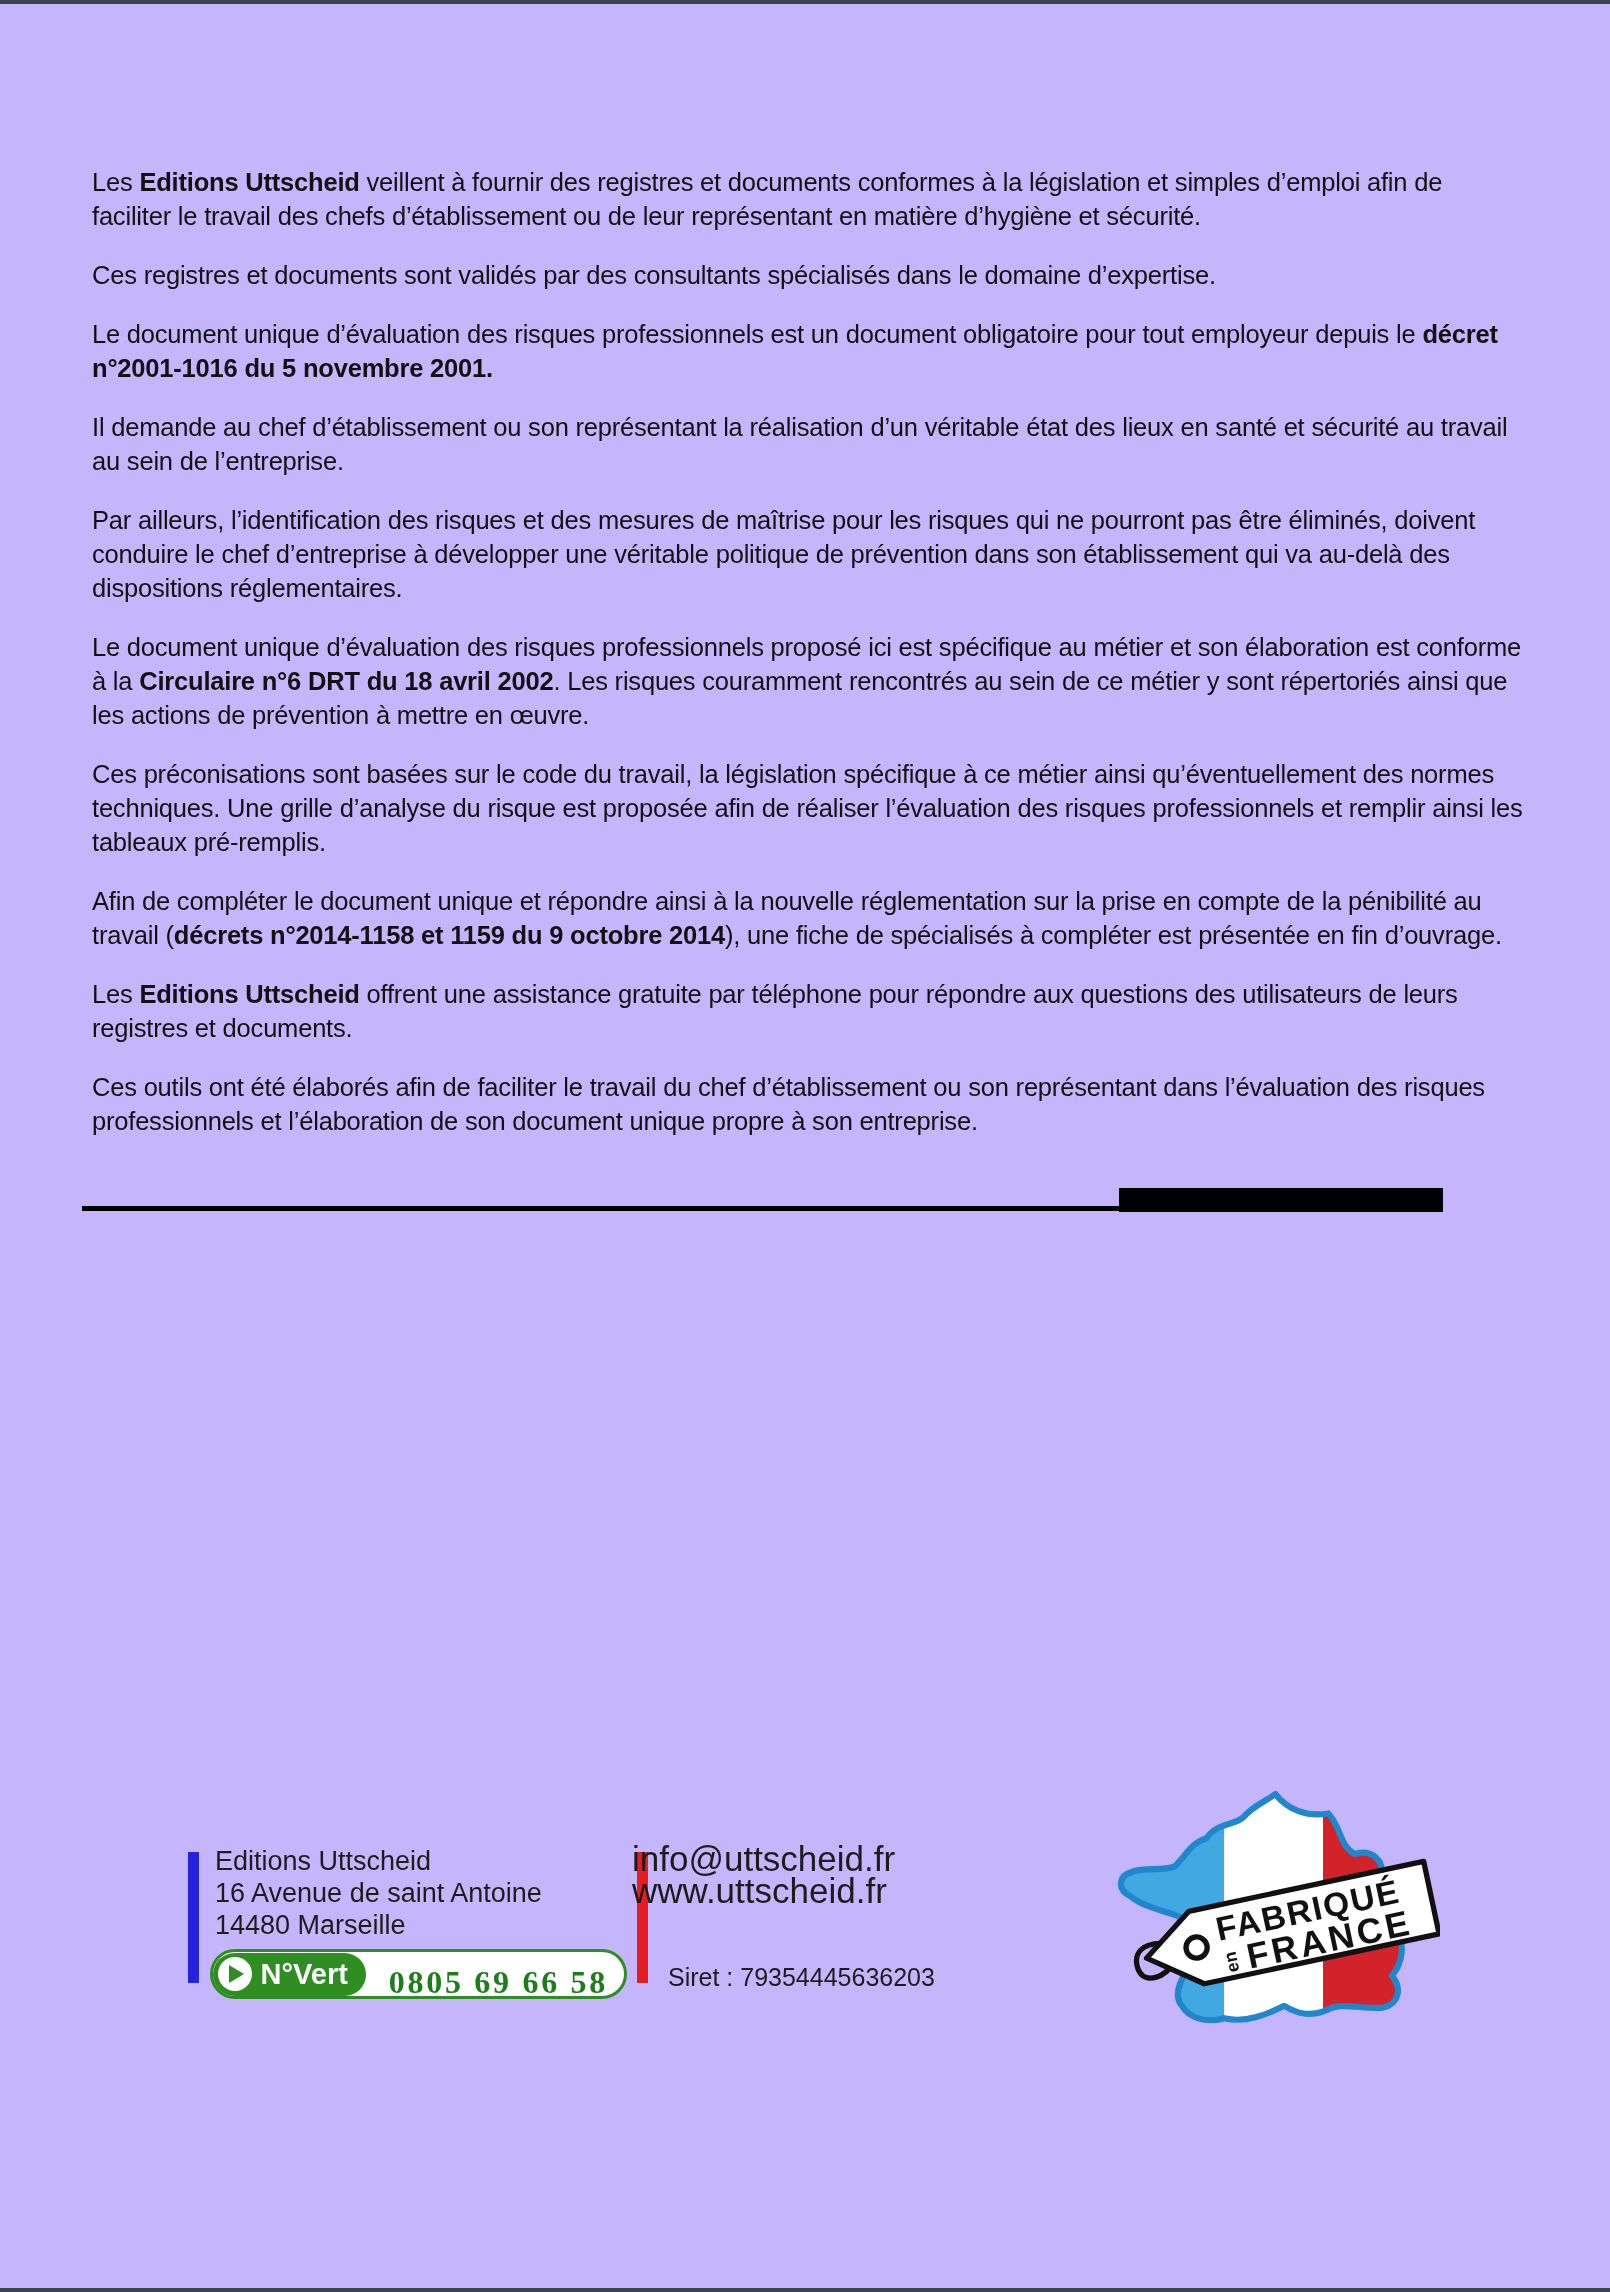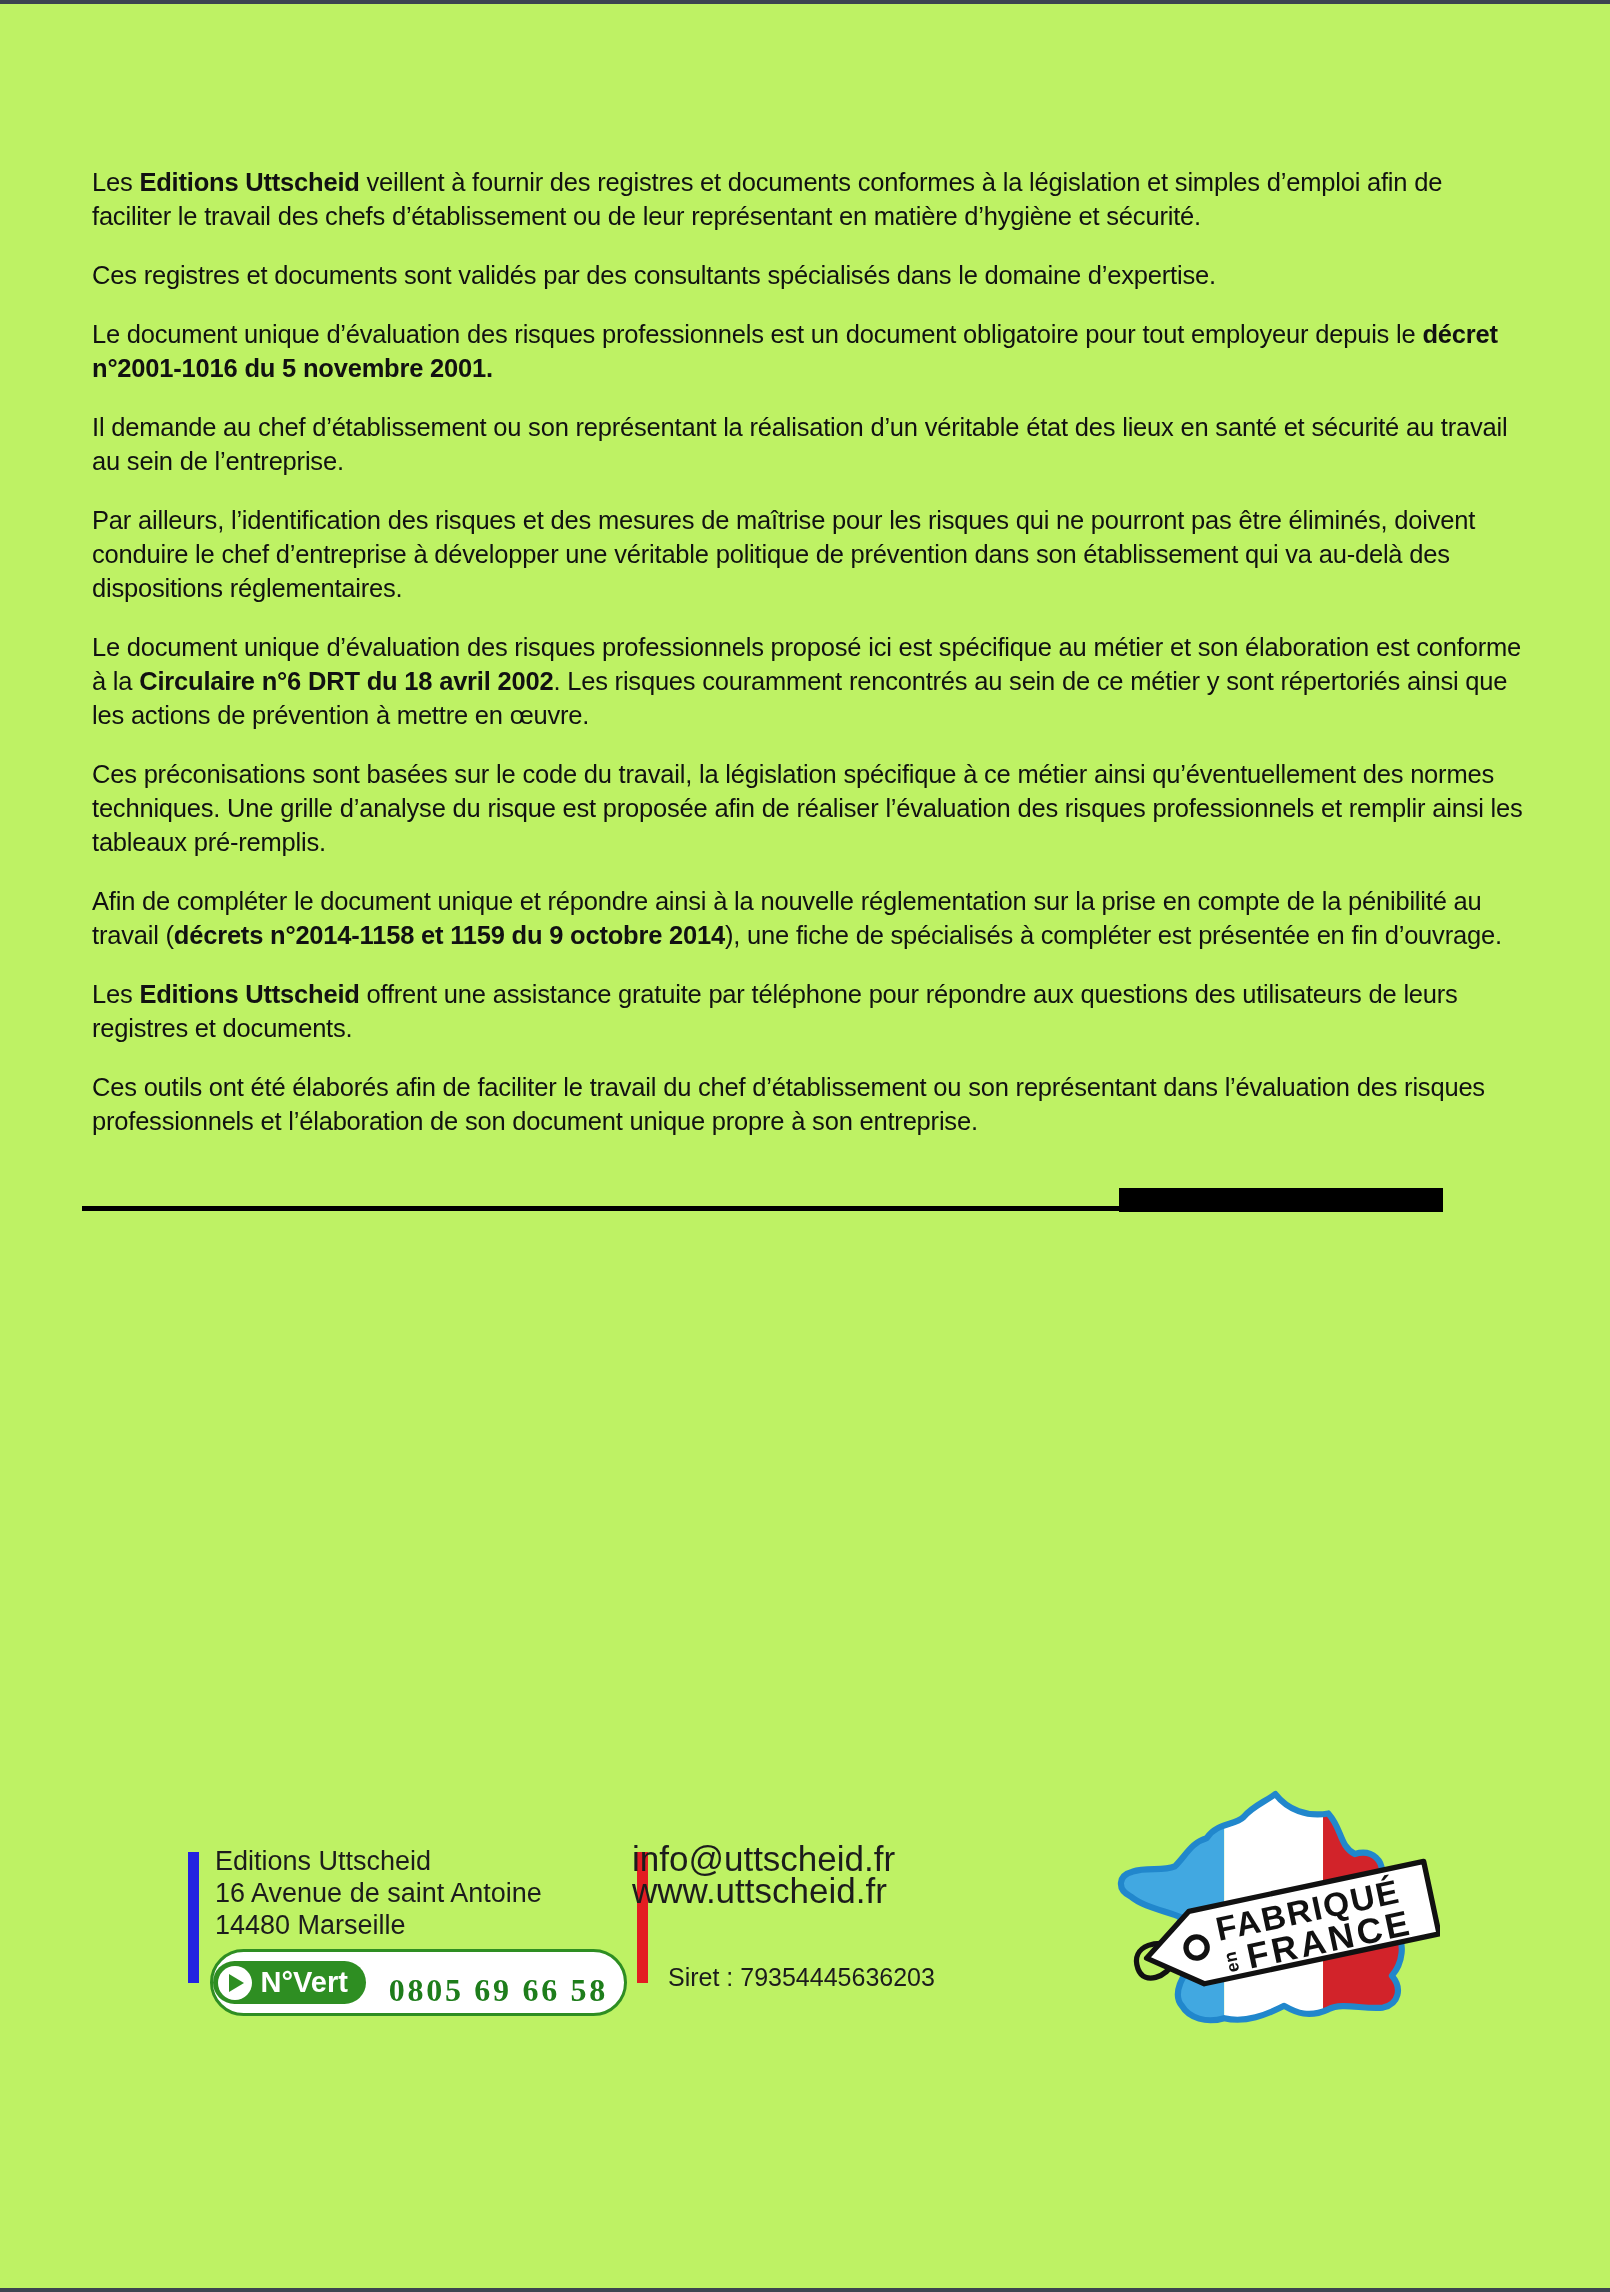"Les Editions Uttscheid veillent à" .page { background: #bef264 -> #c4b5fd }
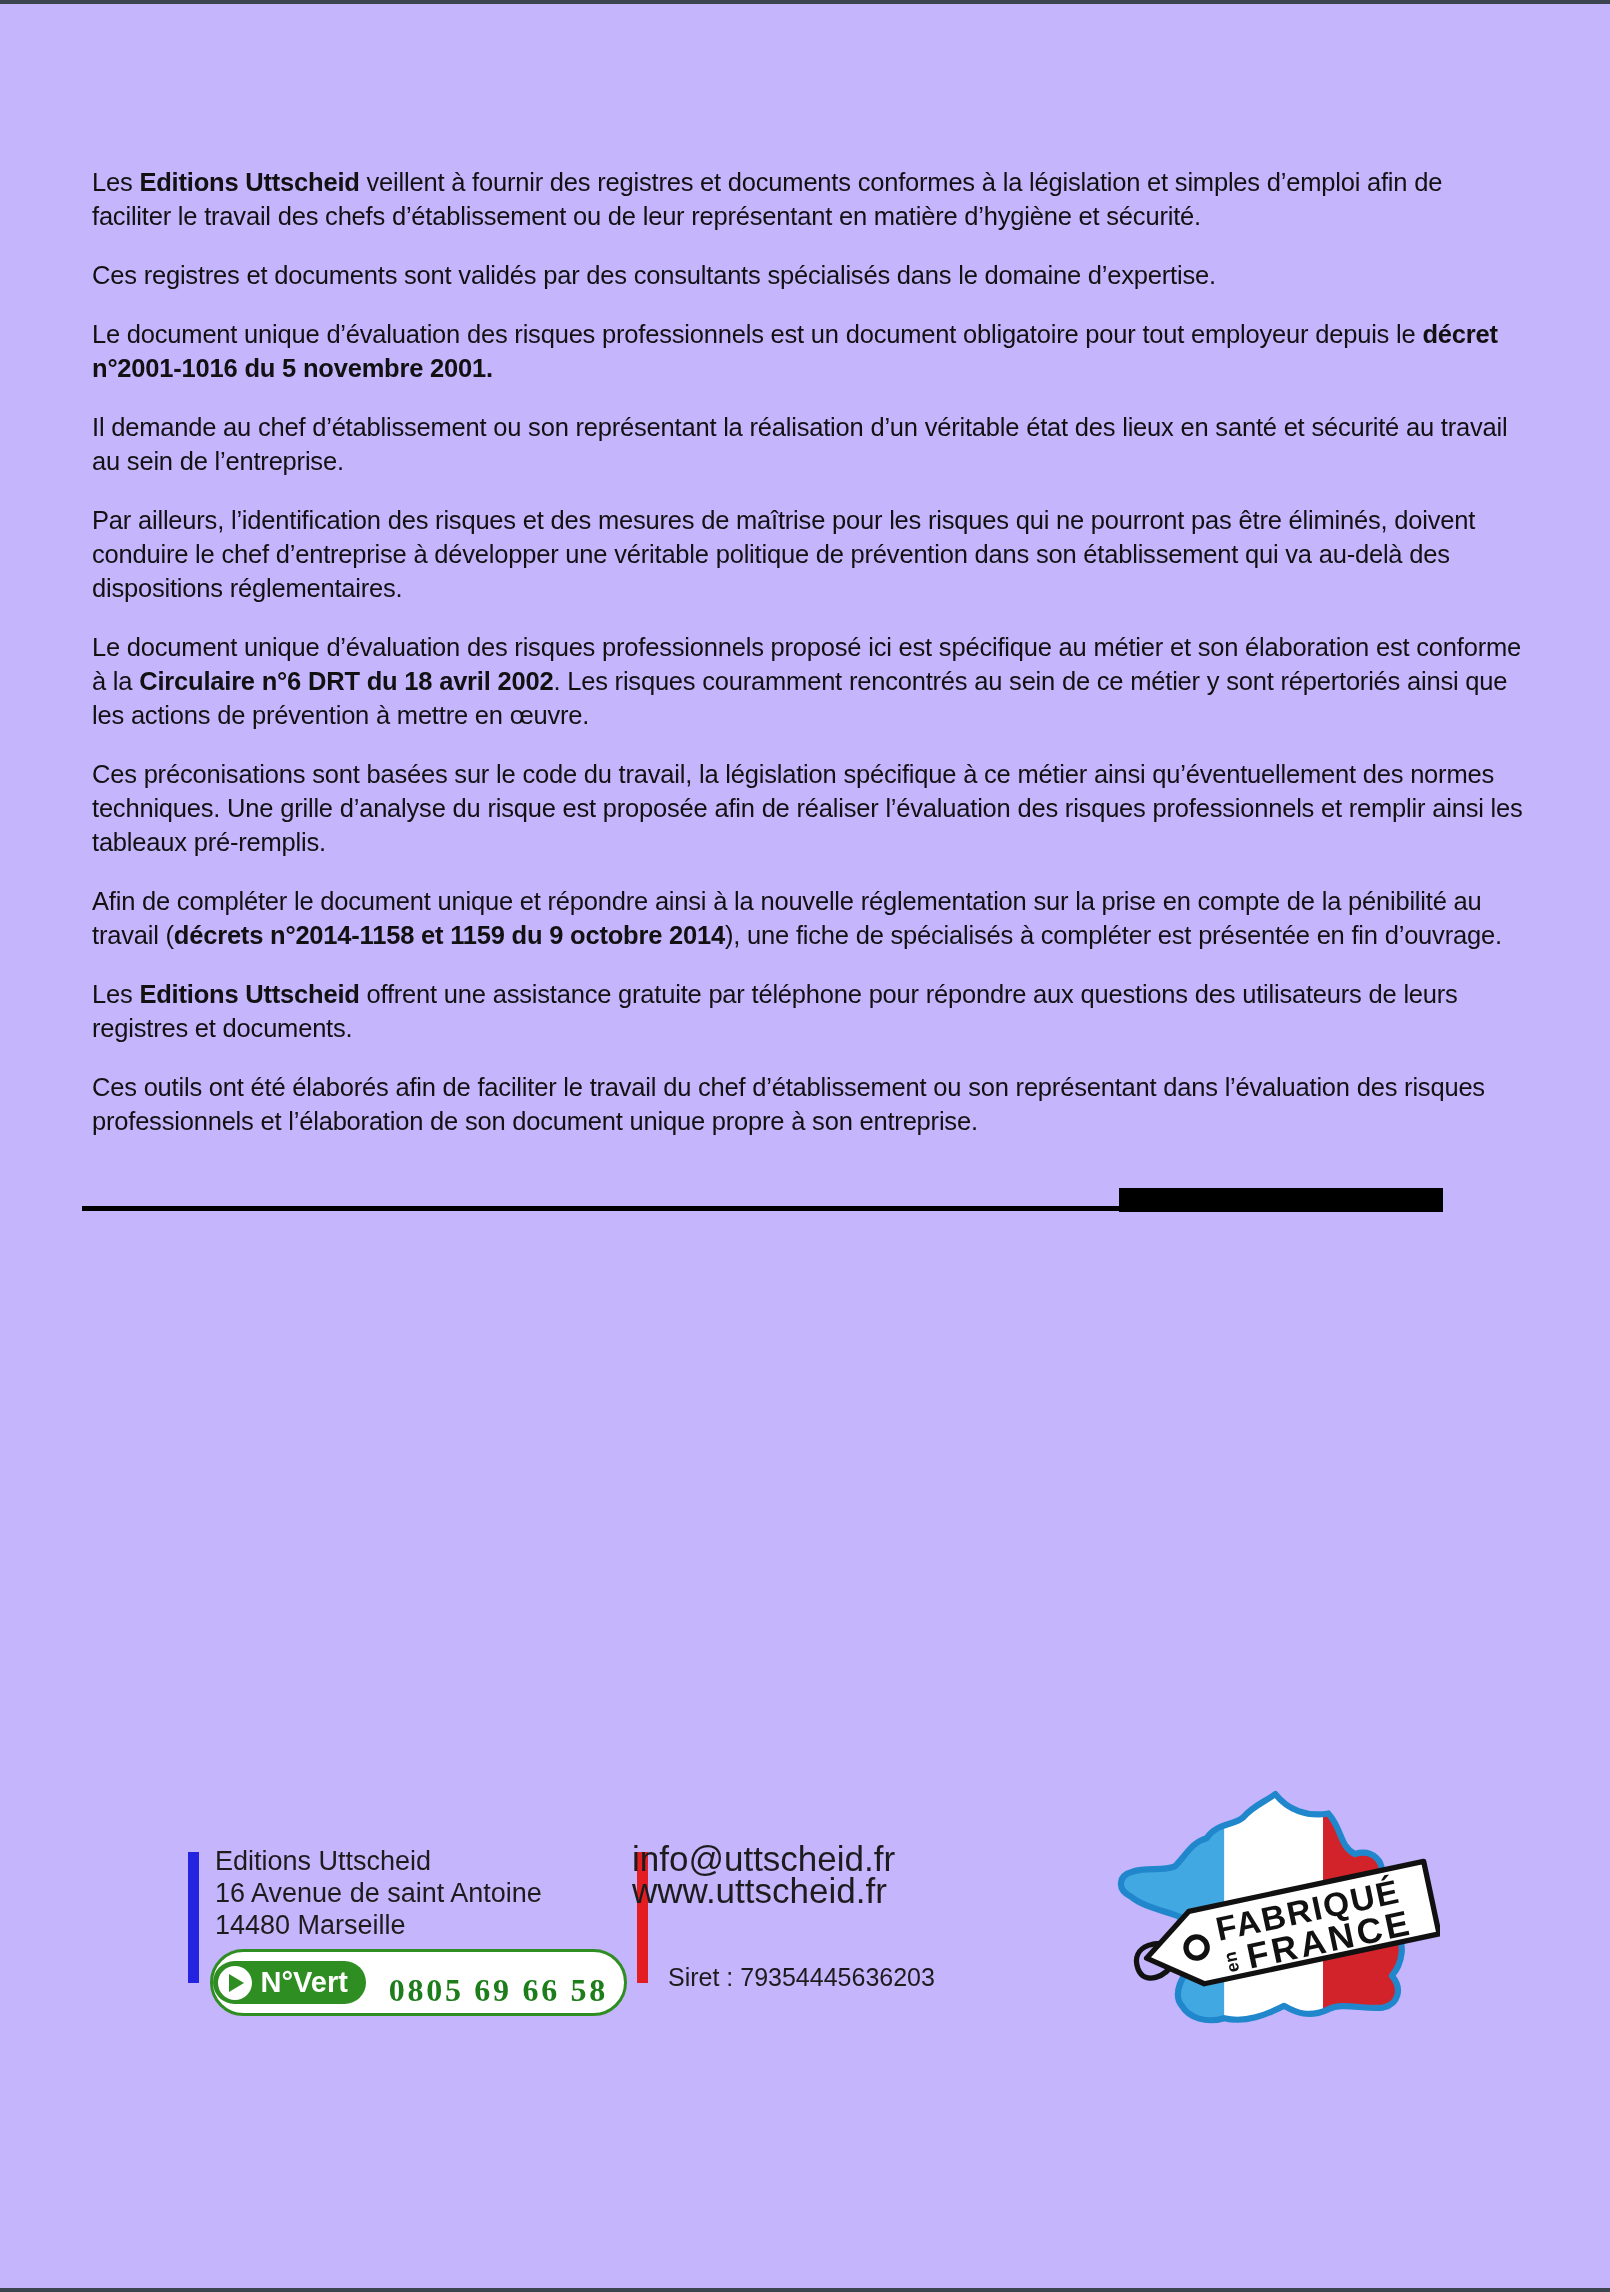"N°Vert" .green-badge { height: 67px -> 50px }
